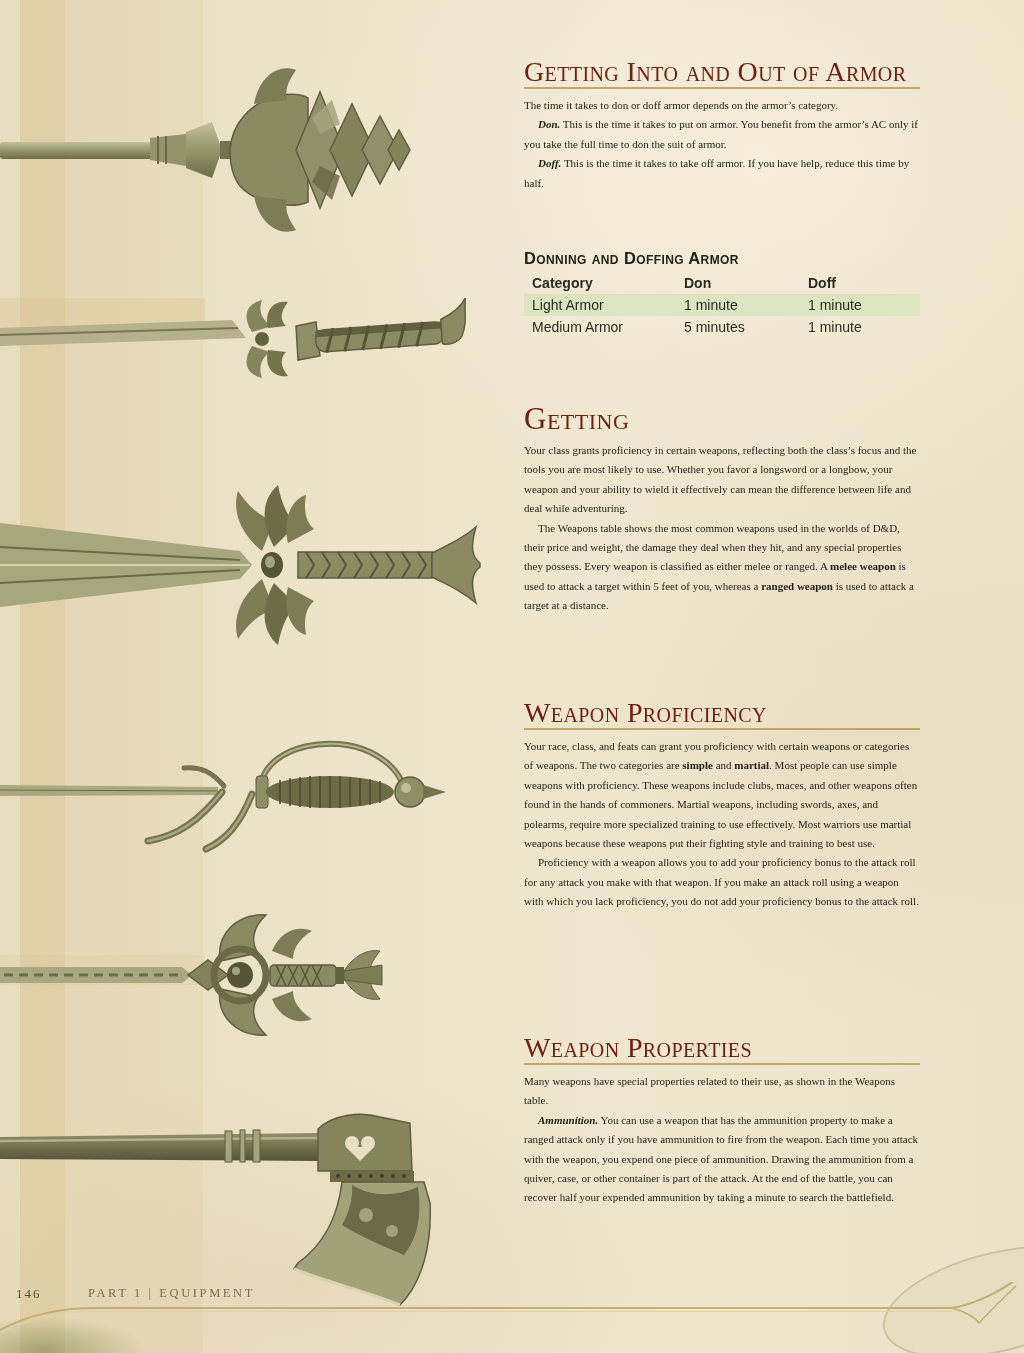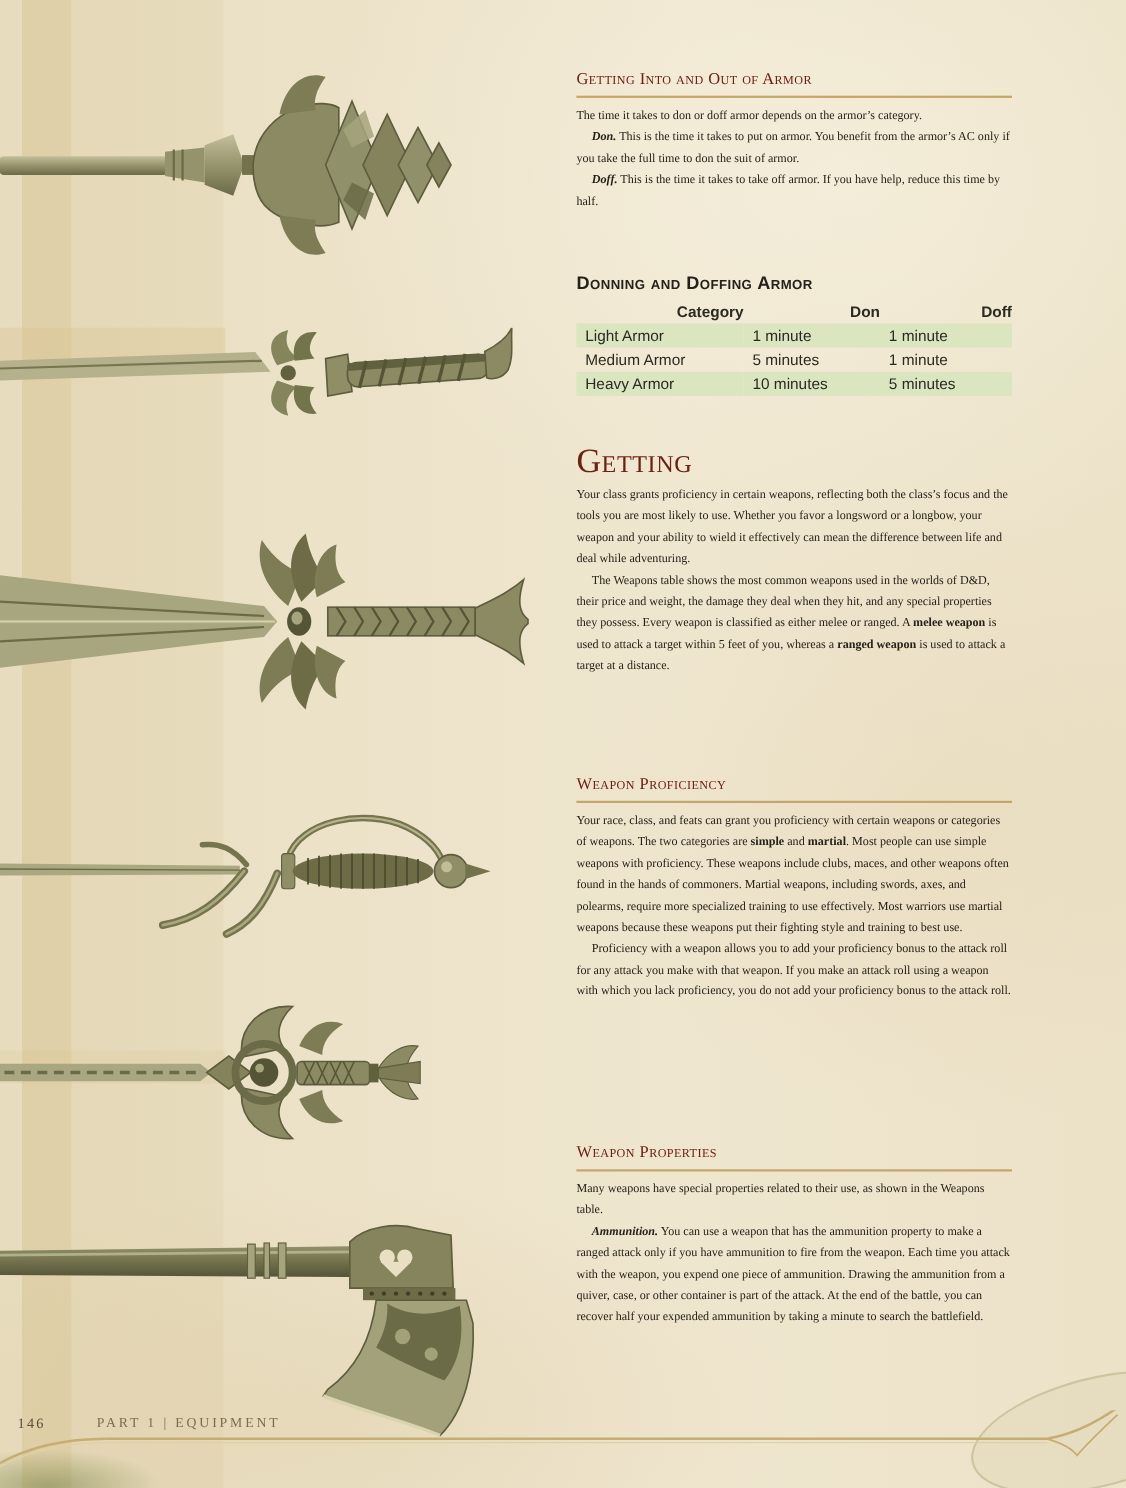"Getting Into and Out of" .sec-head { font-size: 15px -> 28px }
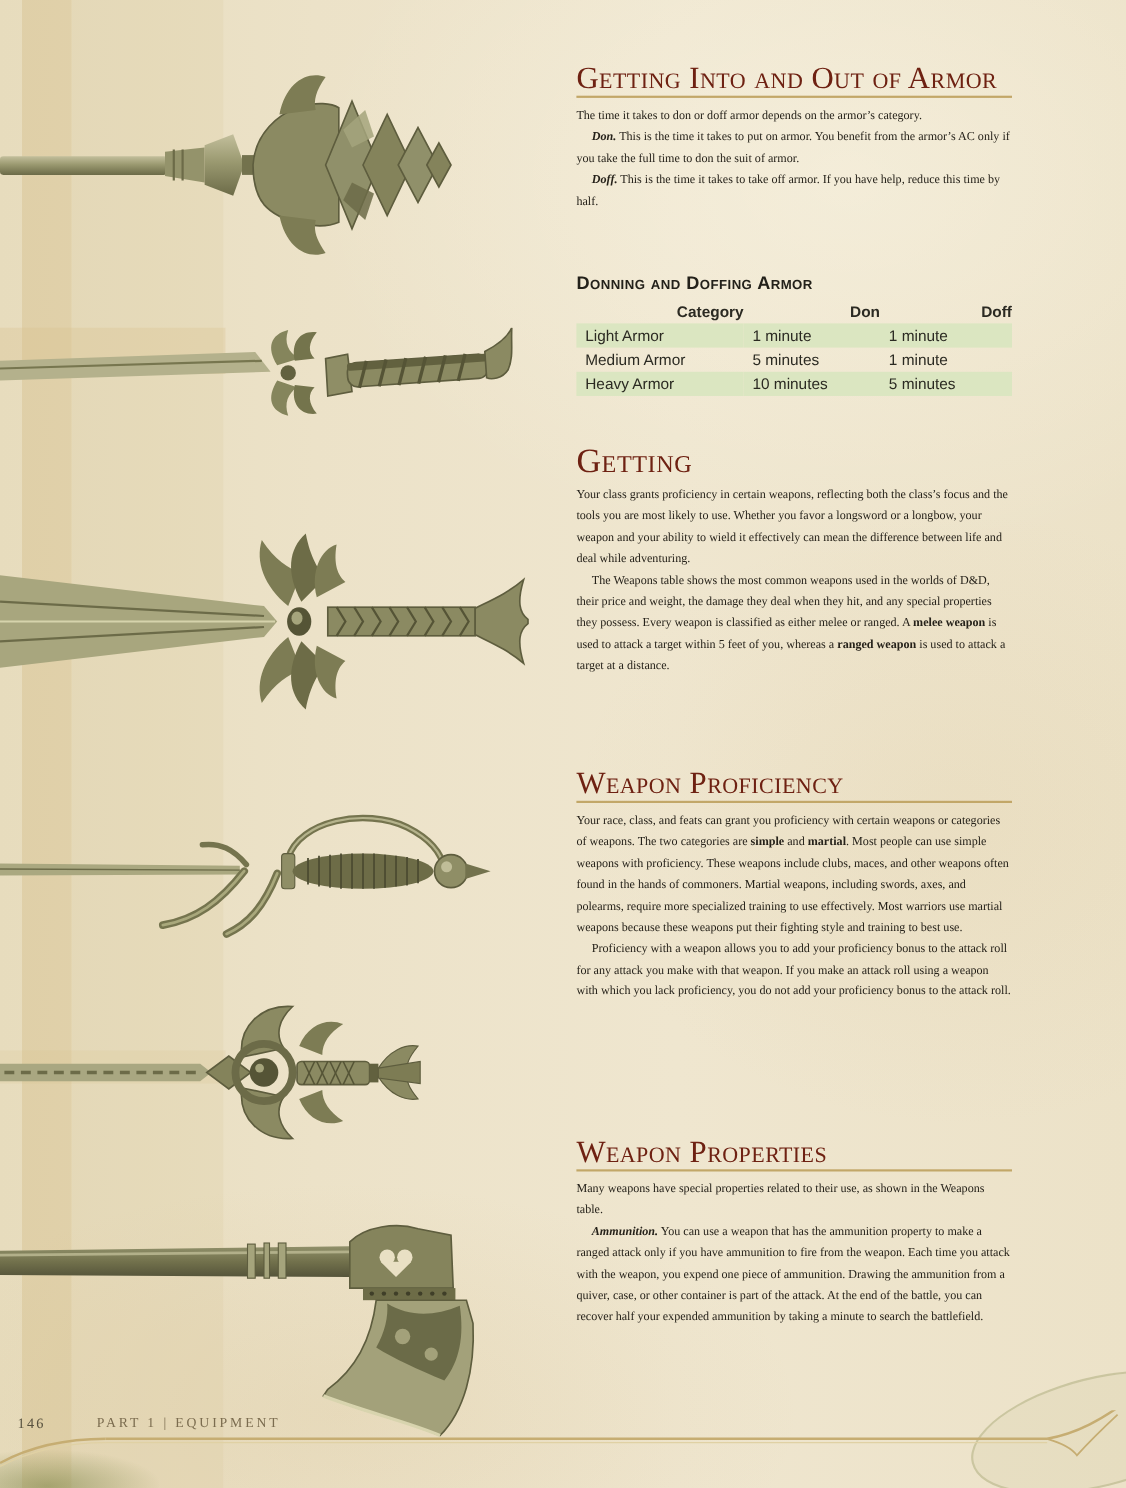"Category" table.armor th { text-align: right -> left }
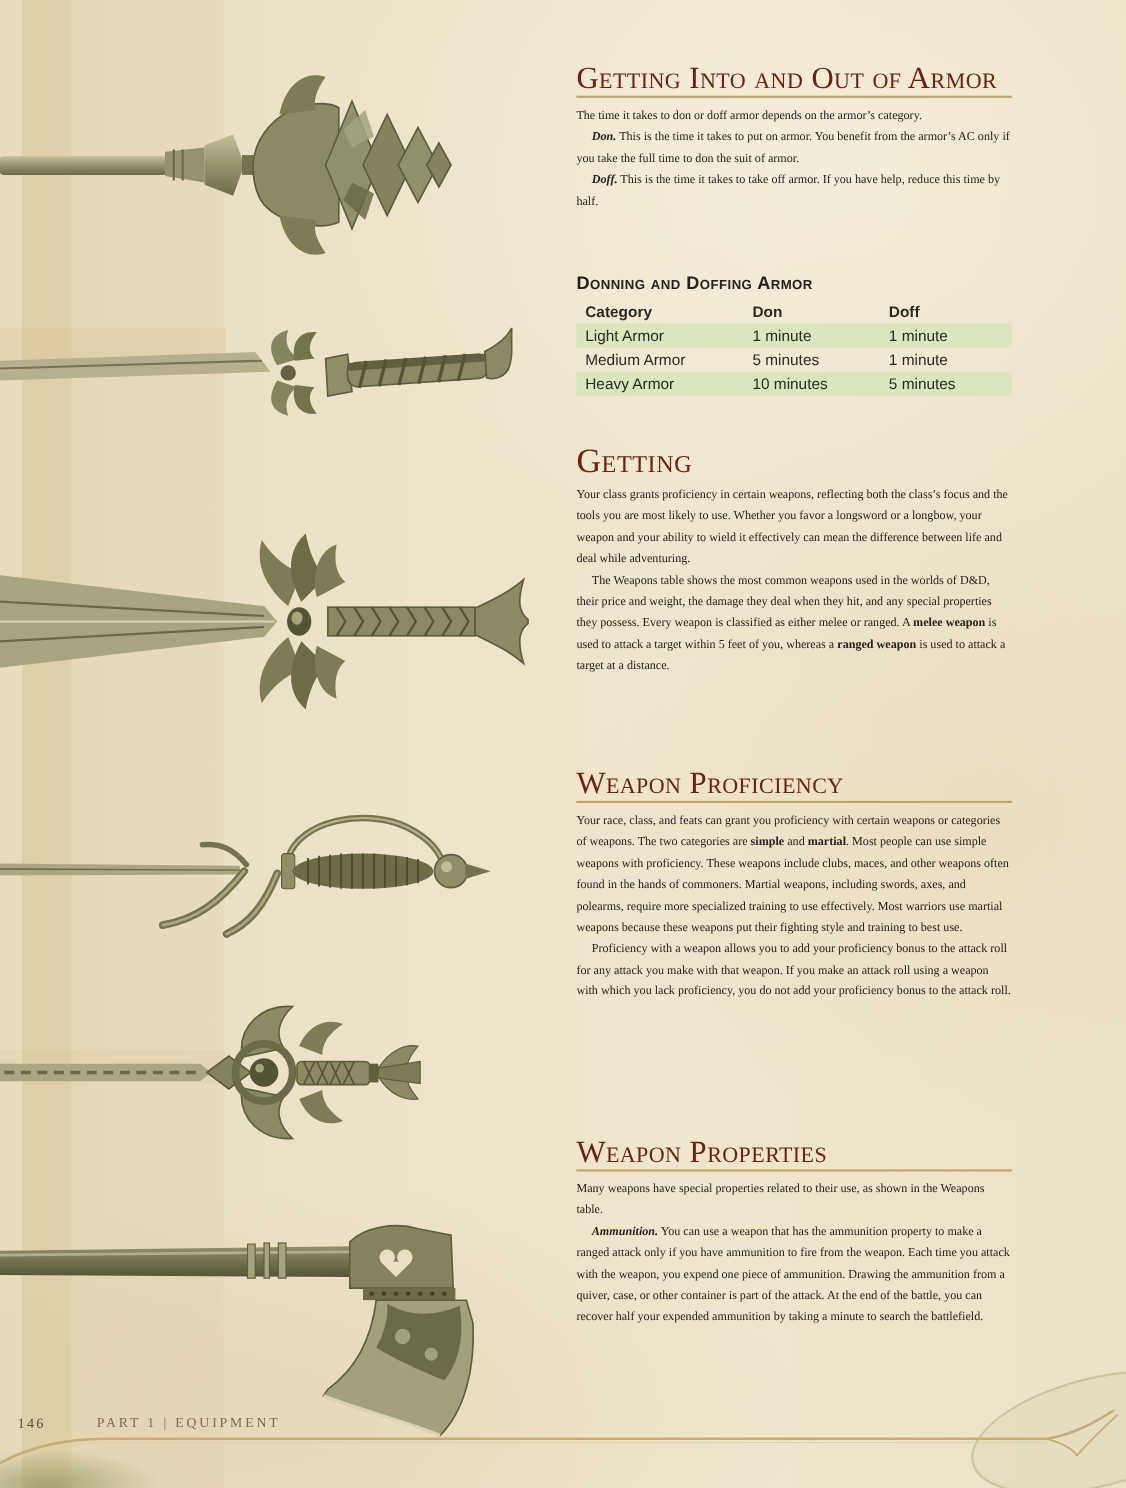"Heavy Armor" tr.shaded { html: <tr> <td>Heavy Armor</td> <td>10 minutes</td> <td>5 minutes</td> </tr> -> none }
